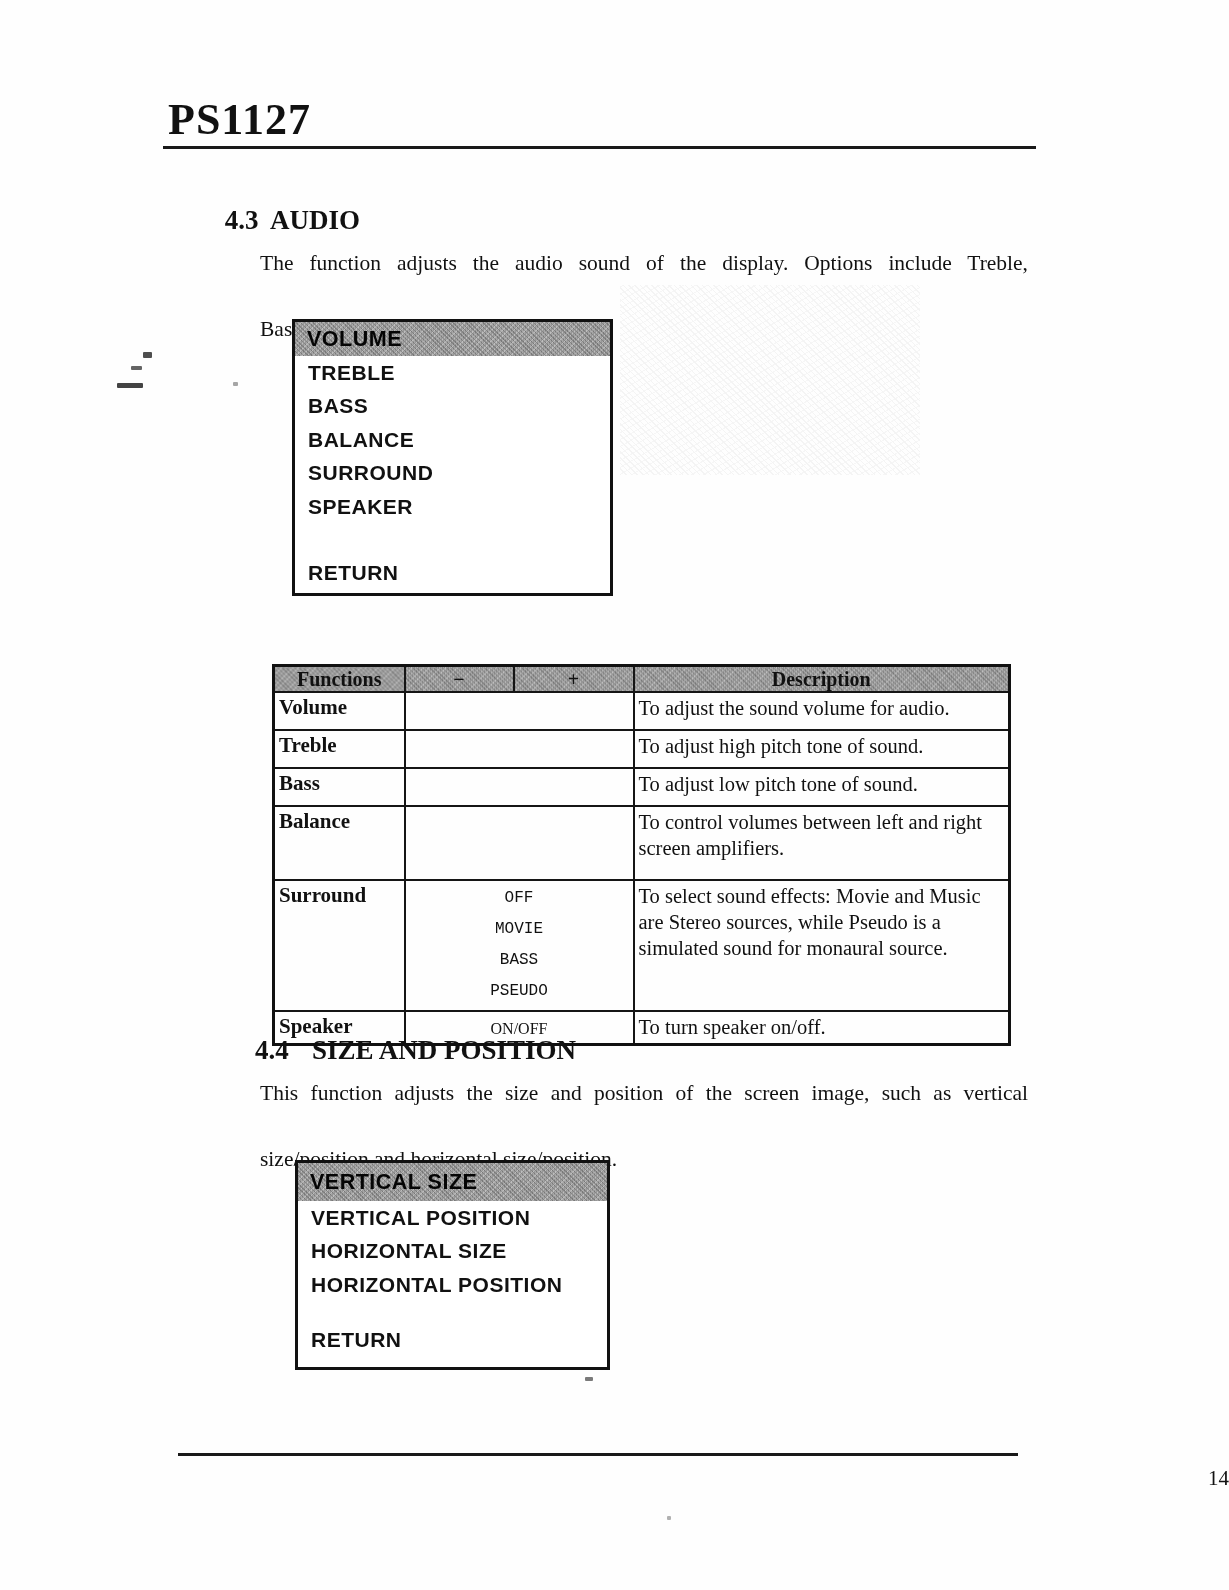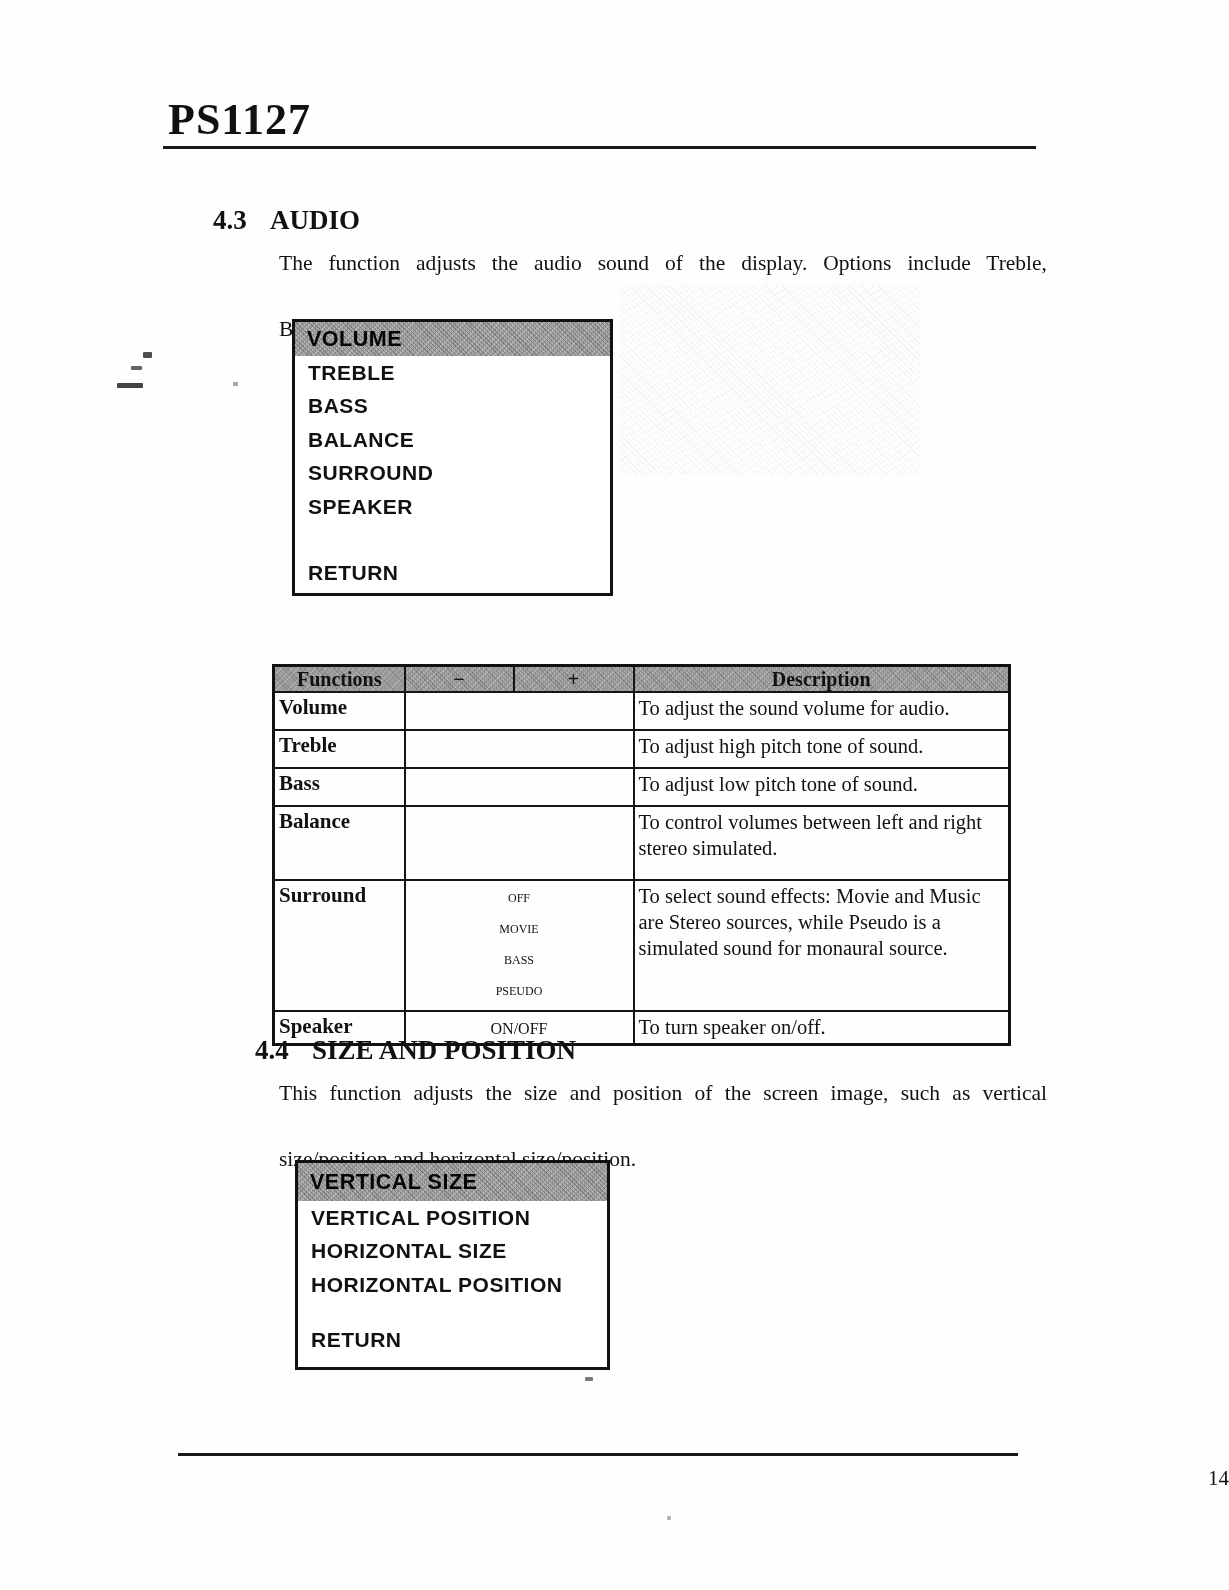"4.3" div.section-heading { text-align: none -> center }
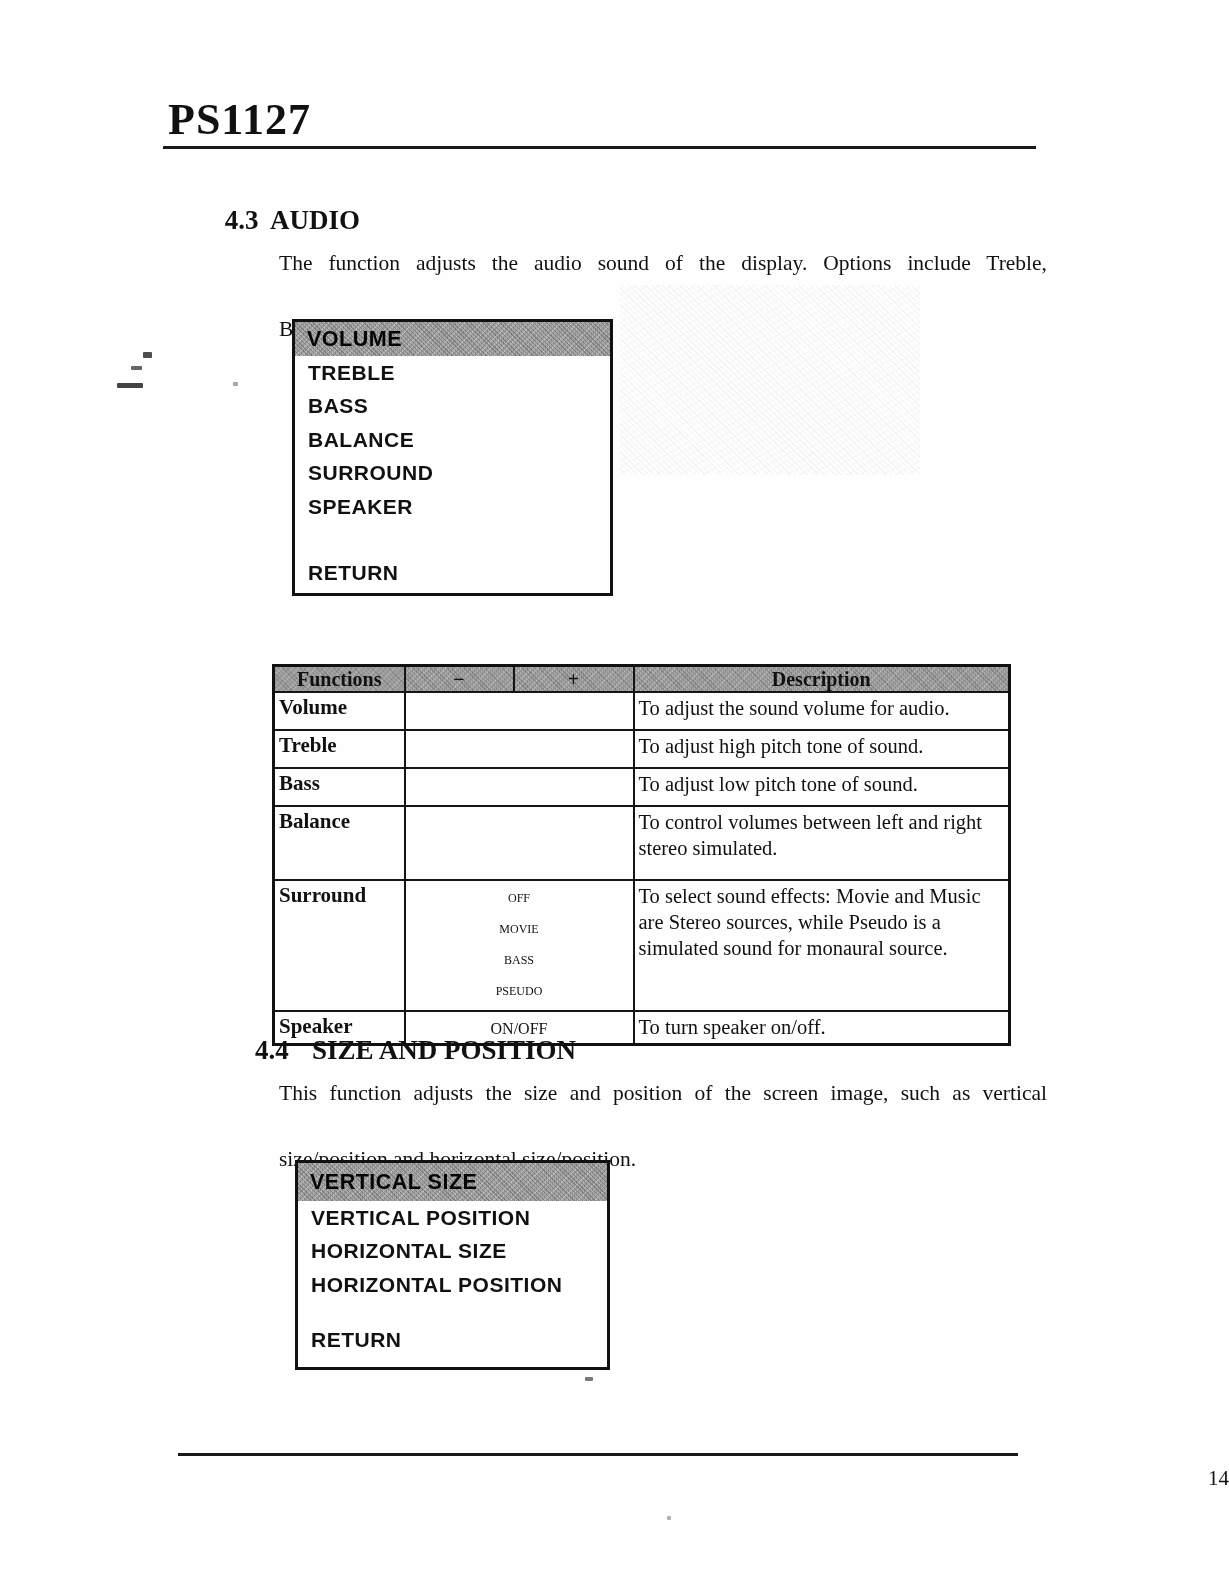"The function adjusts the audio" .para { left: 279px -> 260px }
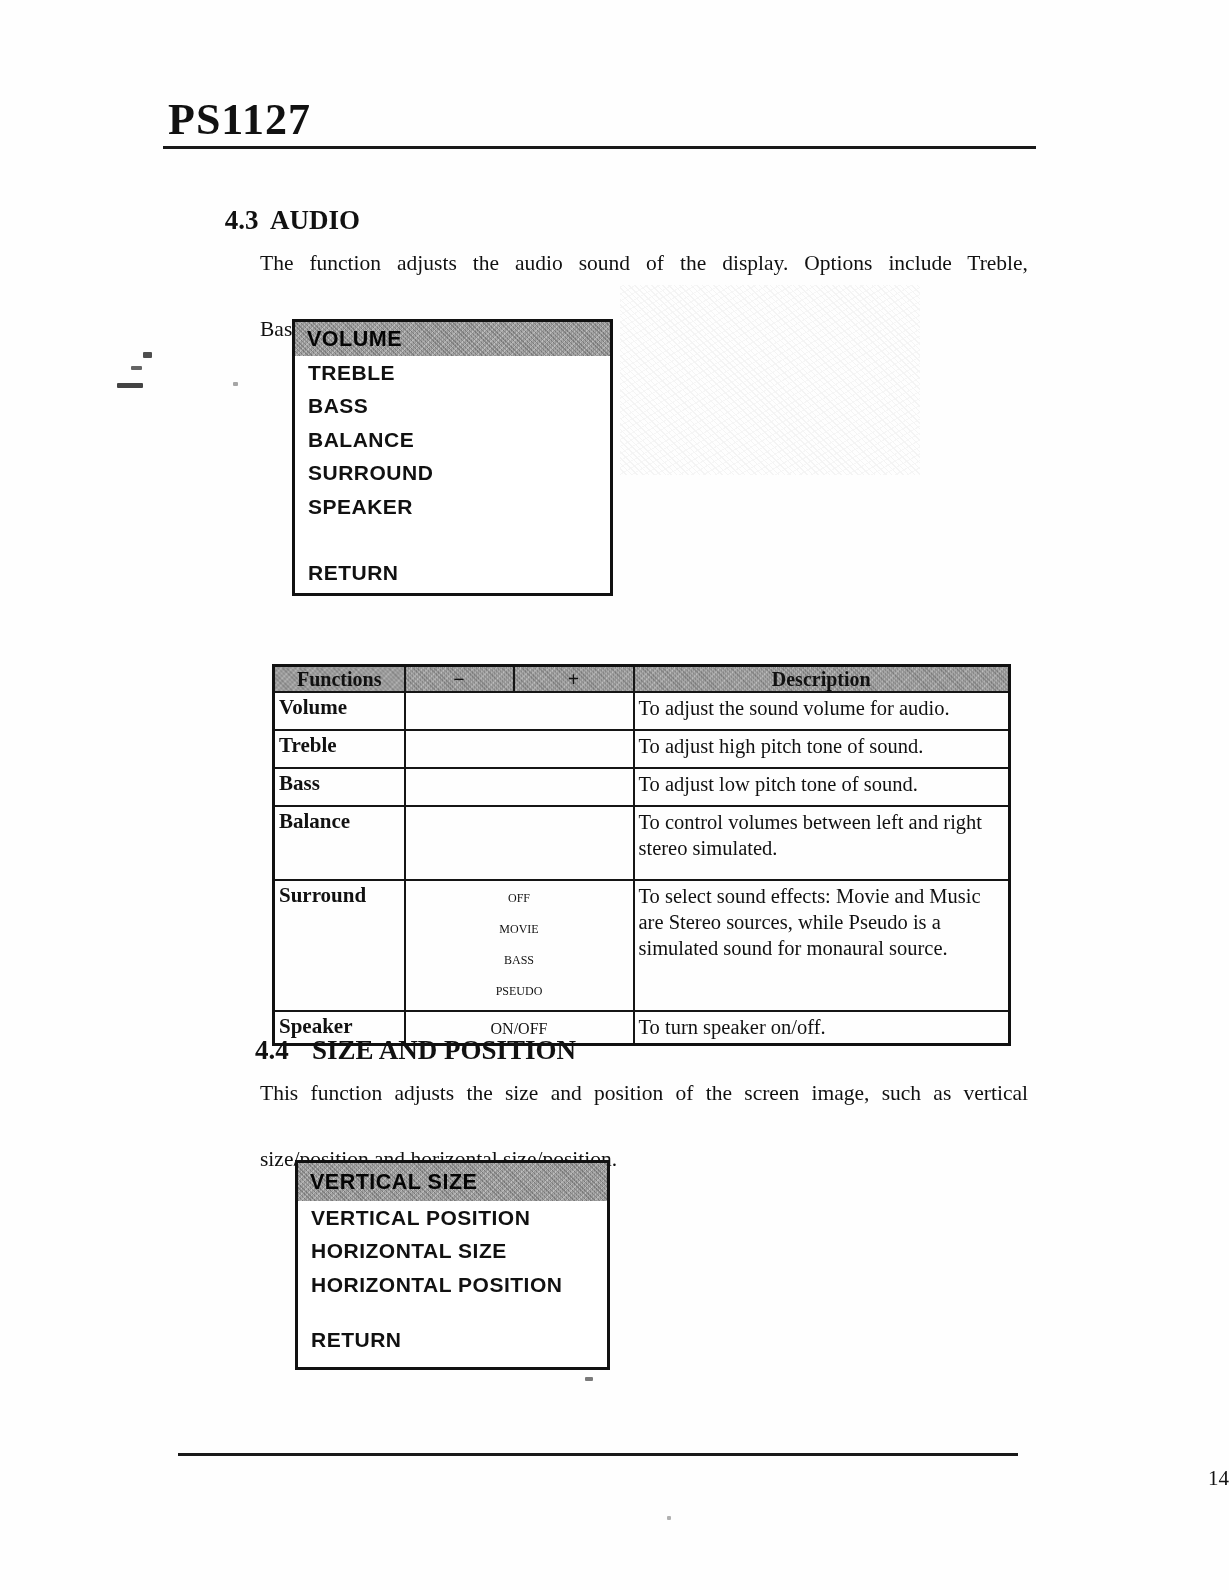"stereo simulated." div { text: stereo simulated -> screen amplifiers }
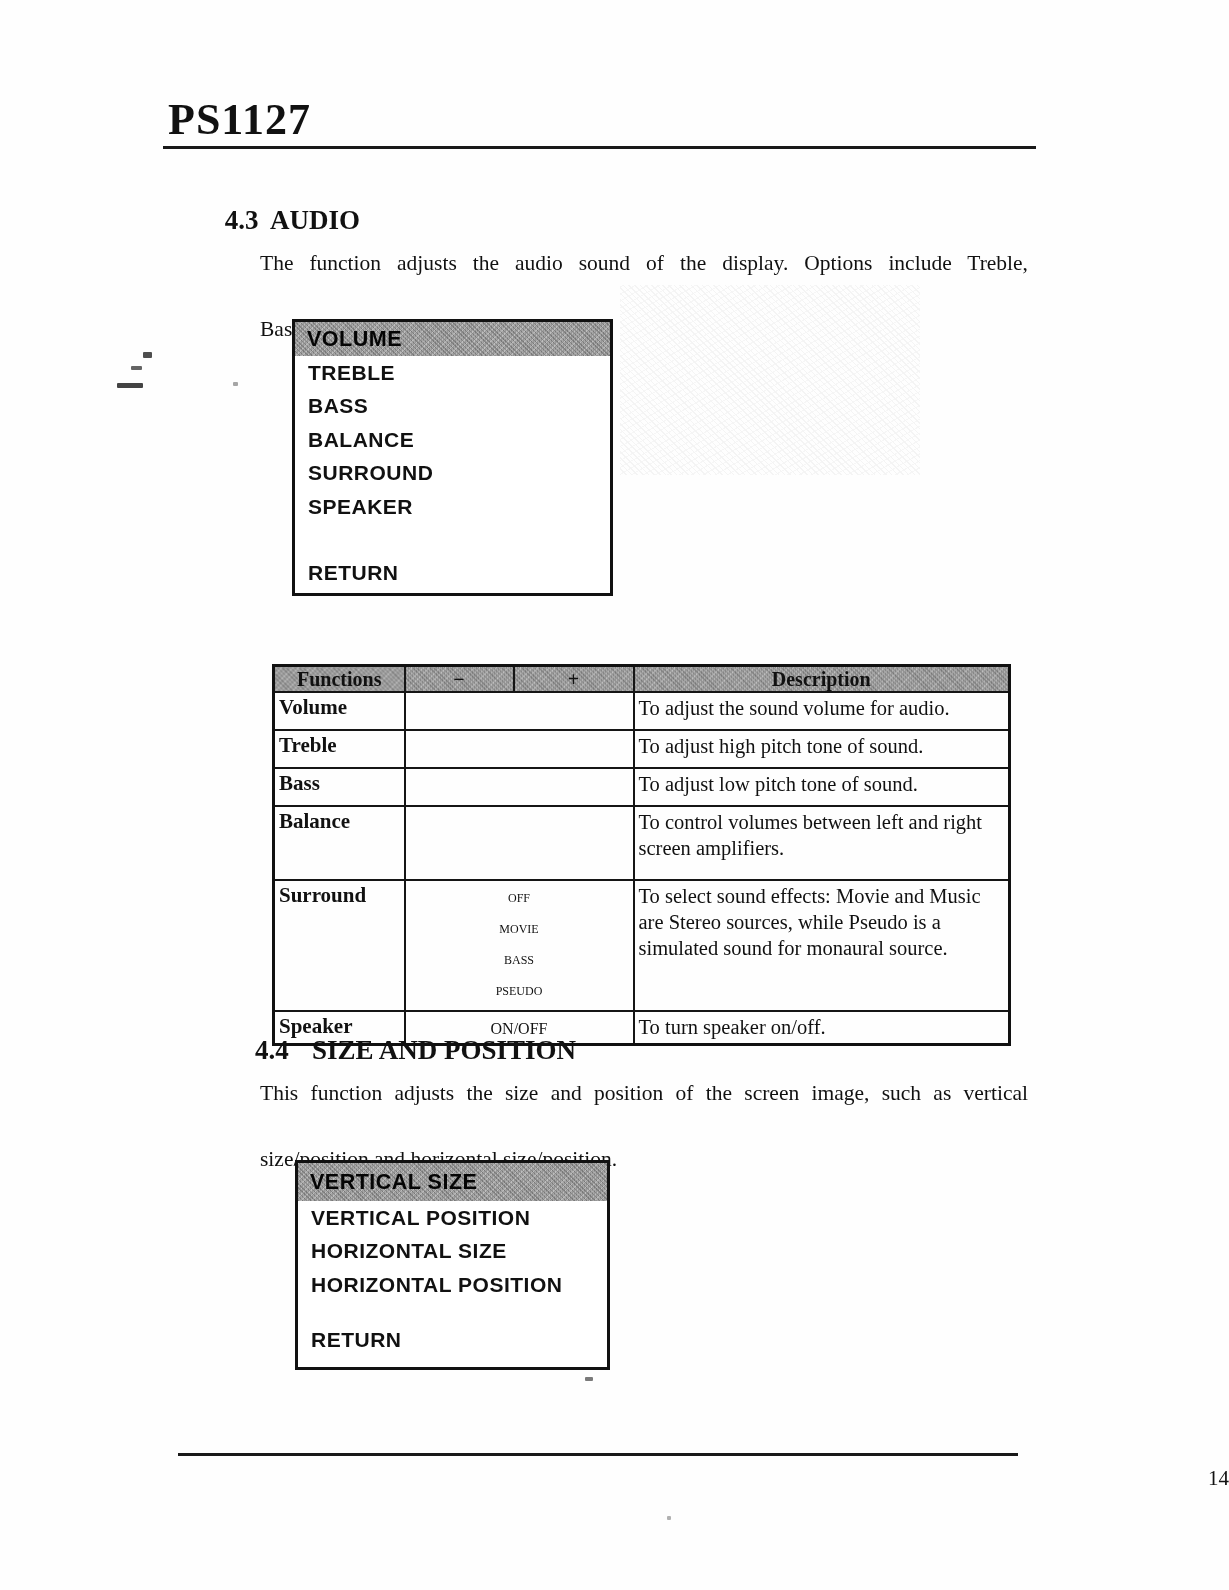"OFF" .opt-line { font-family: none -> Liberation Mono, monospace; font-size: 12px -> 16px }
